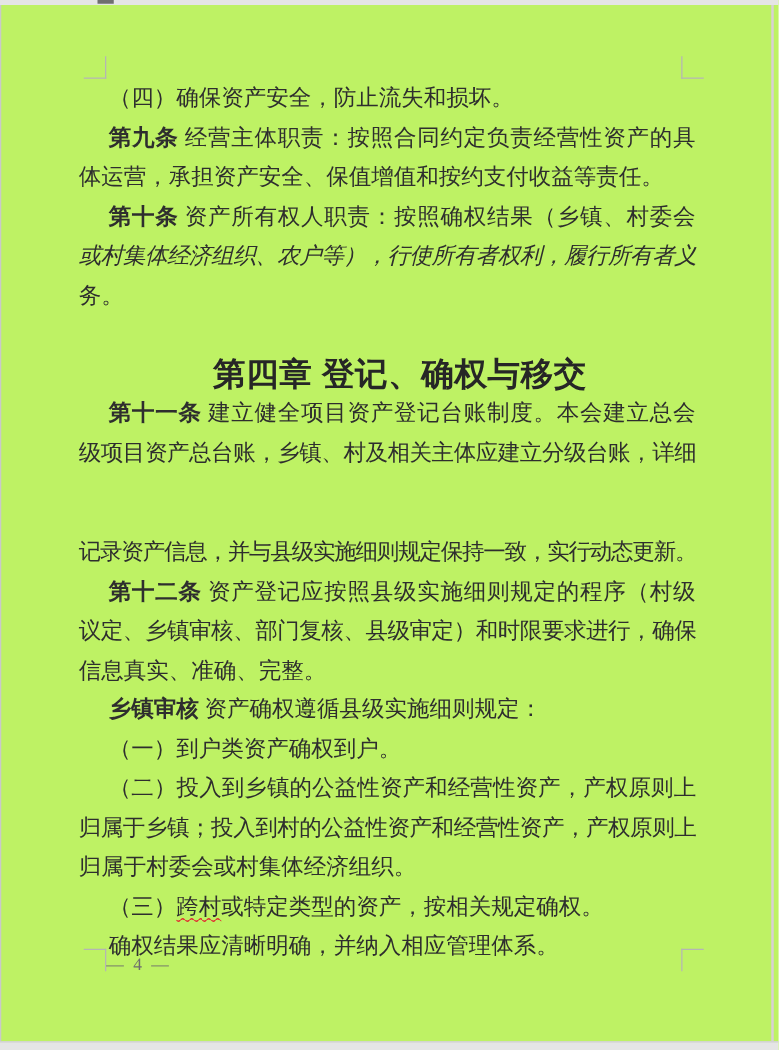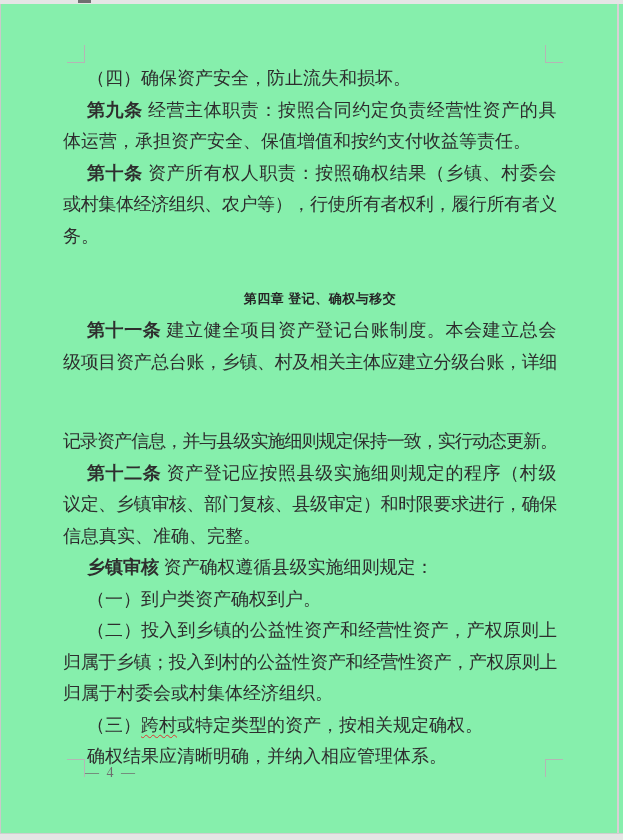"（四）确保资产安全，防止流失和损坏。" .screen { background: #86efac -> #bef264 }
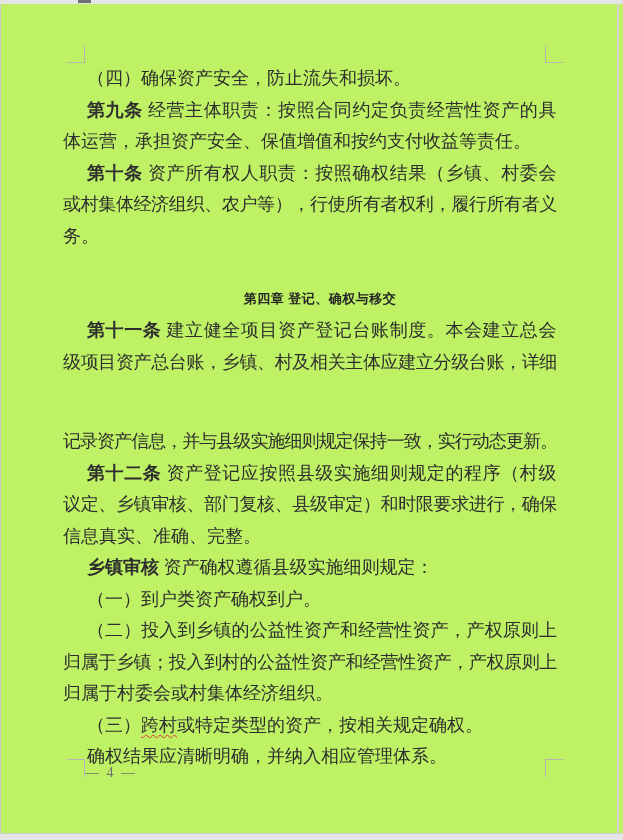"或村集体经济组织、农户等），行使所有者权利，履行所有者义" span.ls { font-style: none -> italic }
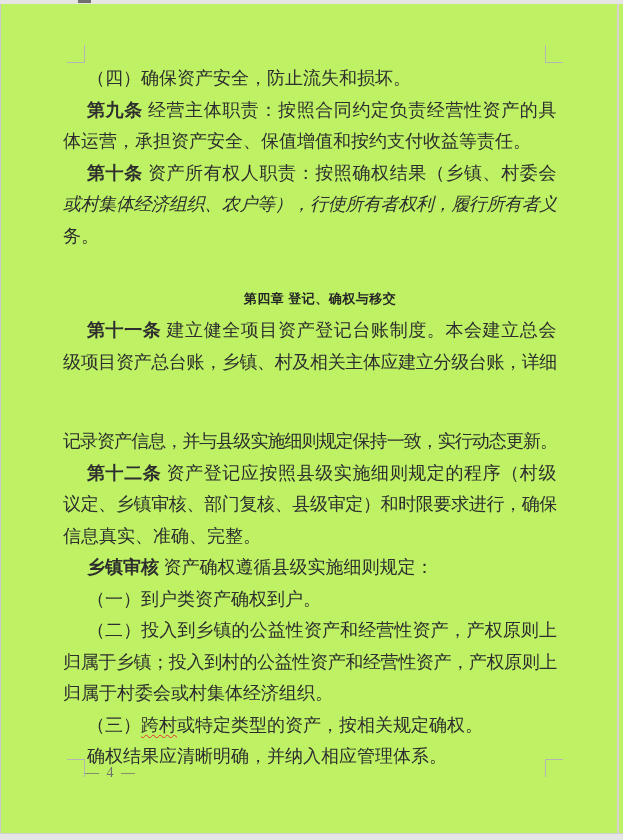"第四章 登记、确权与移交" .chapter-heading { font-size: 13px -> 26px }
